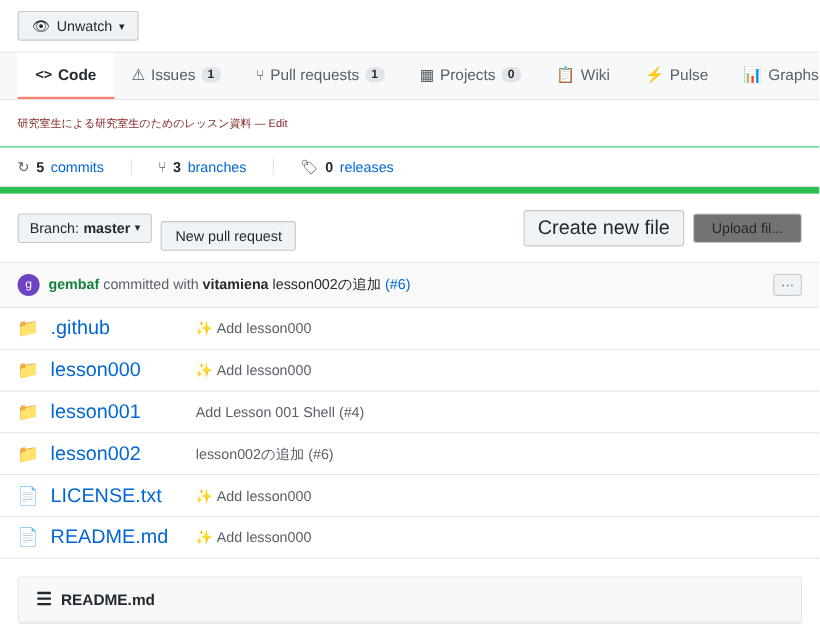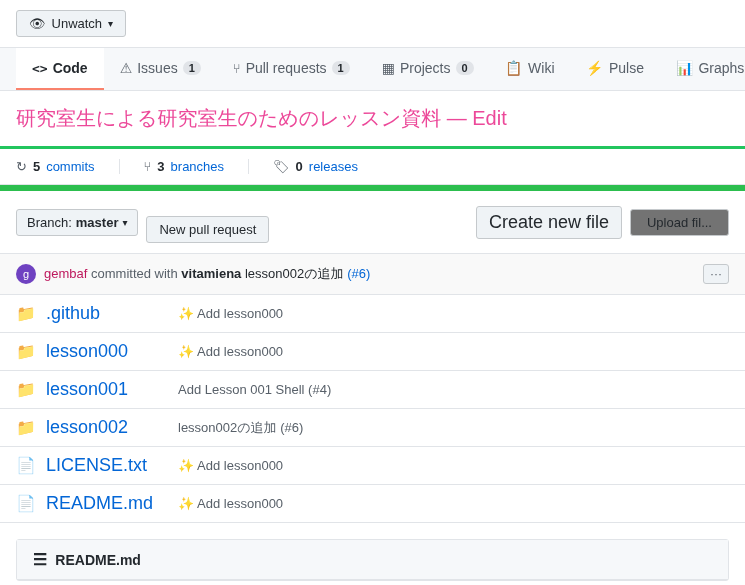"研究室生による研究室生のためのレッスン資料 — Edit" .repo-desc { border-bottom: 3px solid #22c55e -> 1px solid #22c55e; color: #ec4899 -> #7f1d1d; font-size: 20px -> 10px }
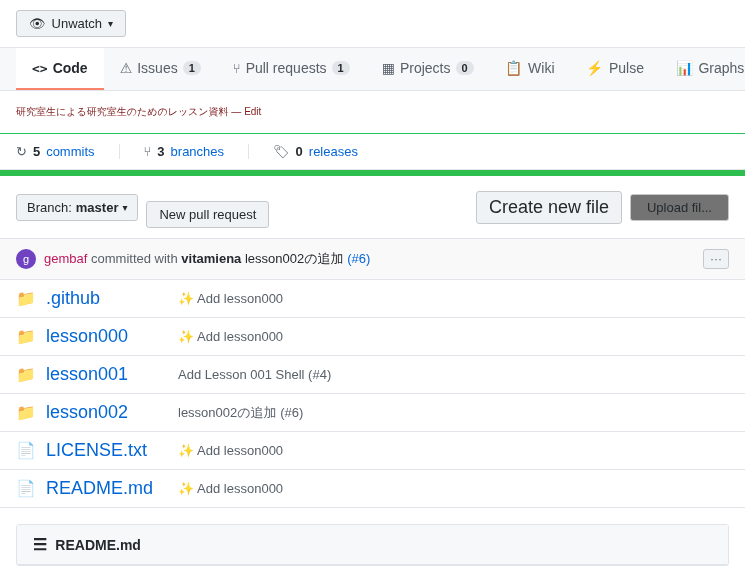"gembaf" .commit-text .author { color: #be185d -> #15803d; font-weight: 400 -> 700 }
